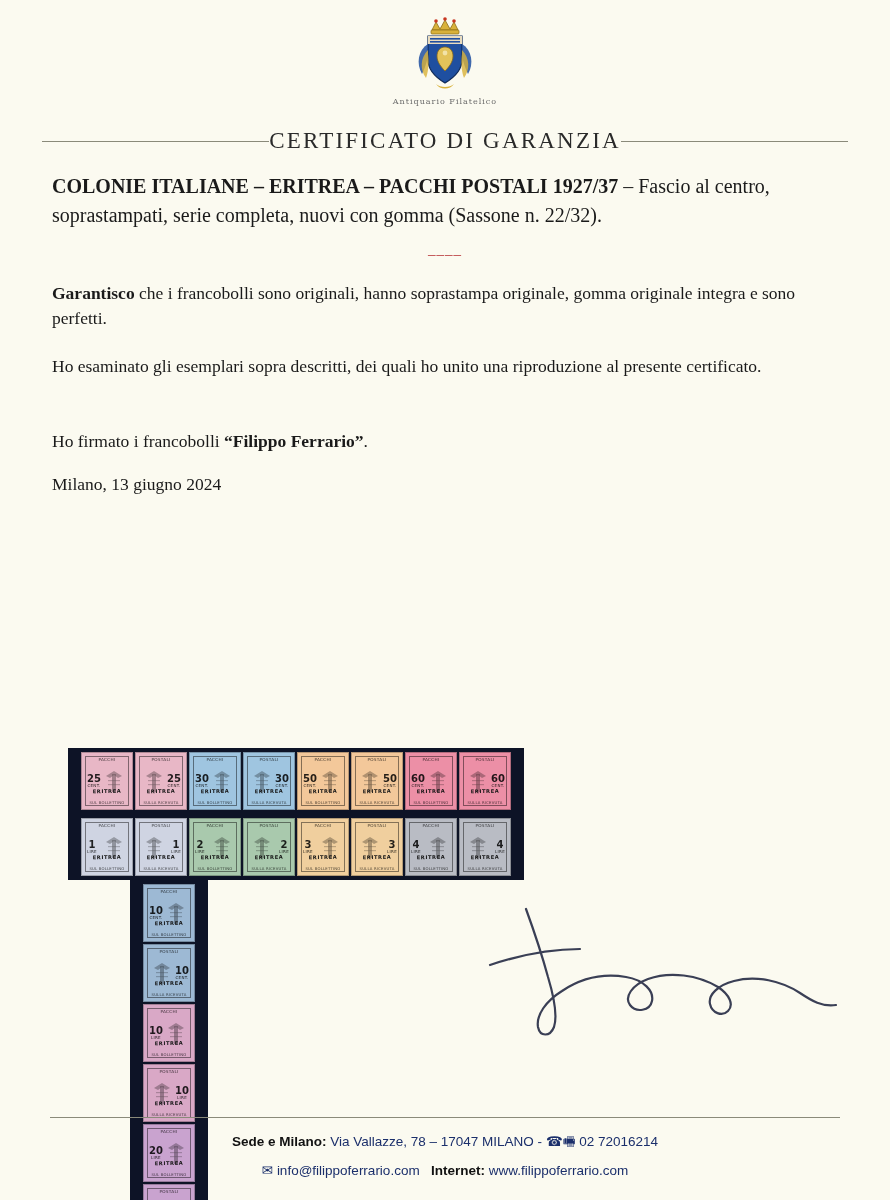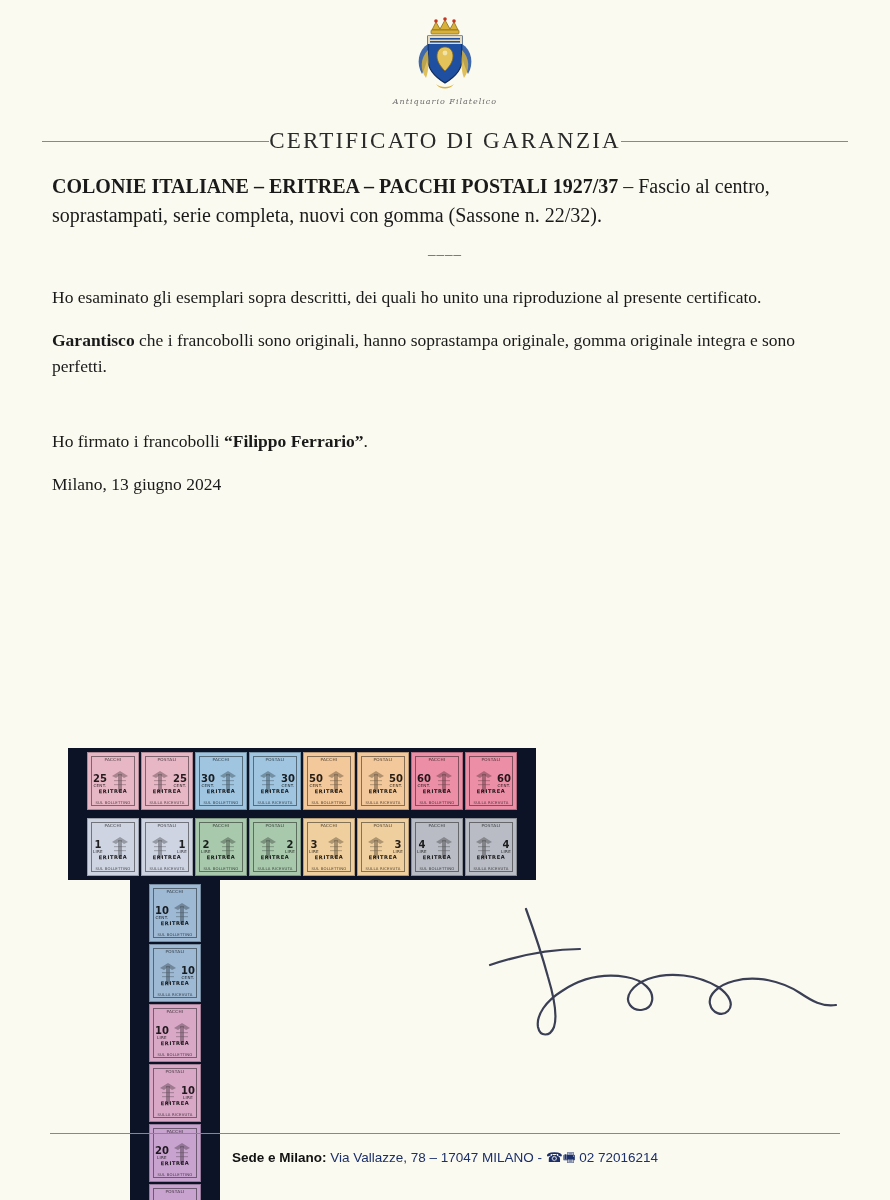"Antiquario Filatelico" .brand-sub { font-style: italic -> none }
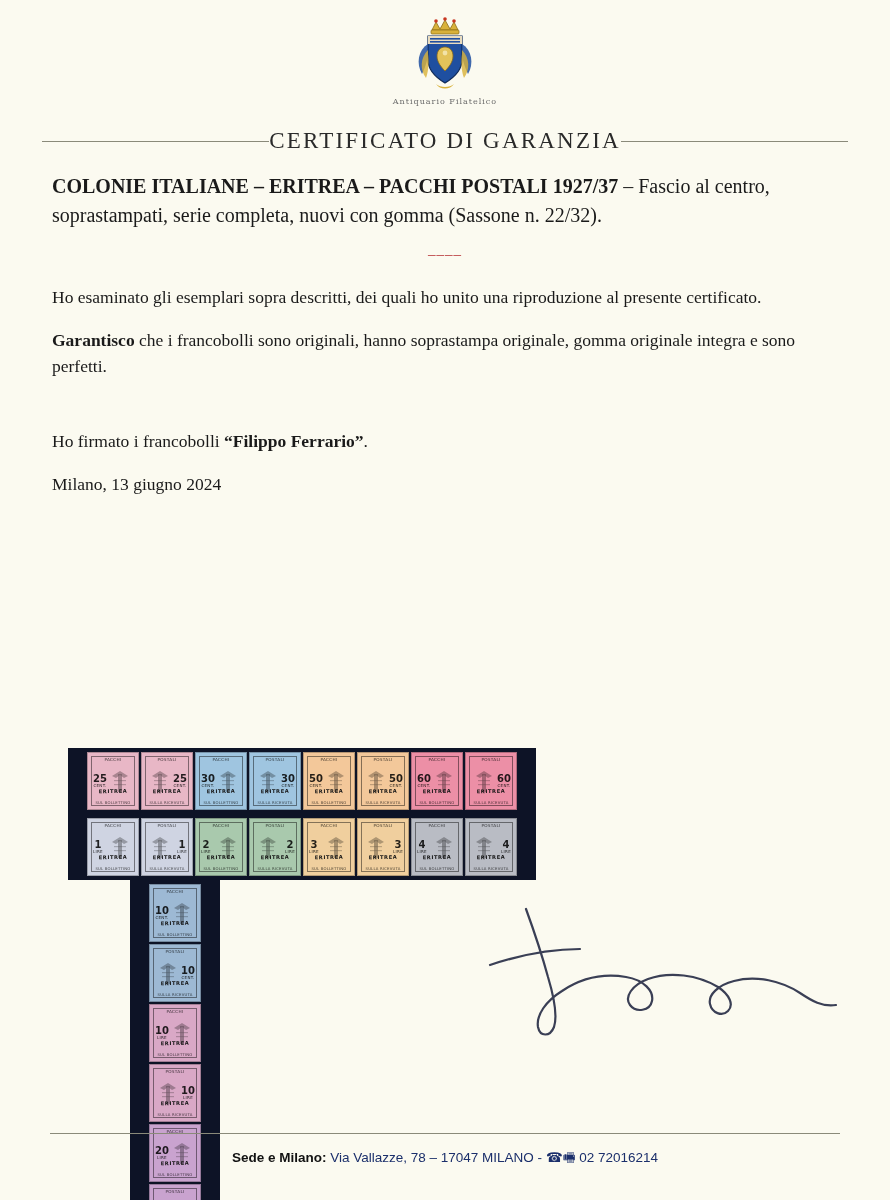"Ho esaminato gli esemplari sopra" div.para { order: before "Garantisco che i francobolli sono" -> after "Garantisco che i francobolli sono" }
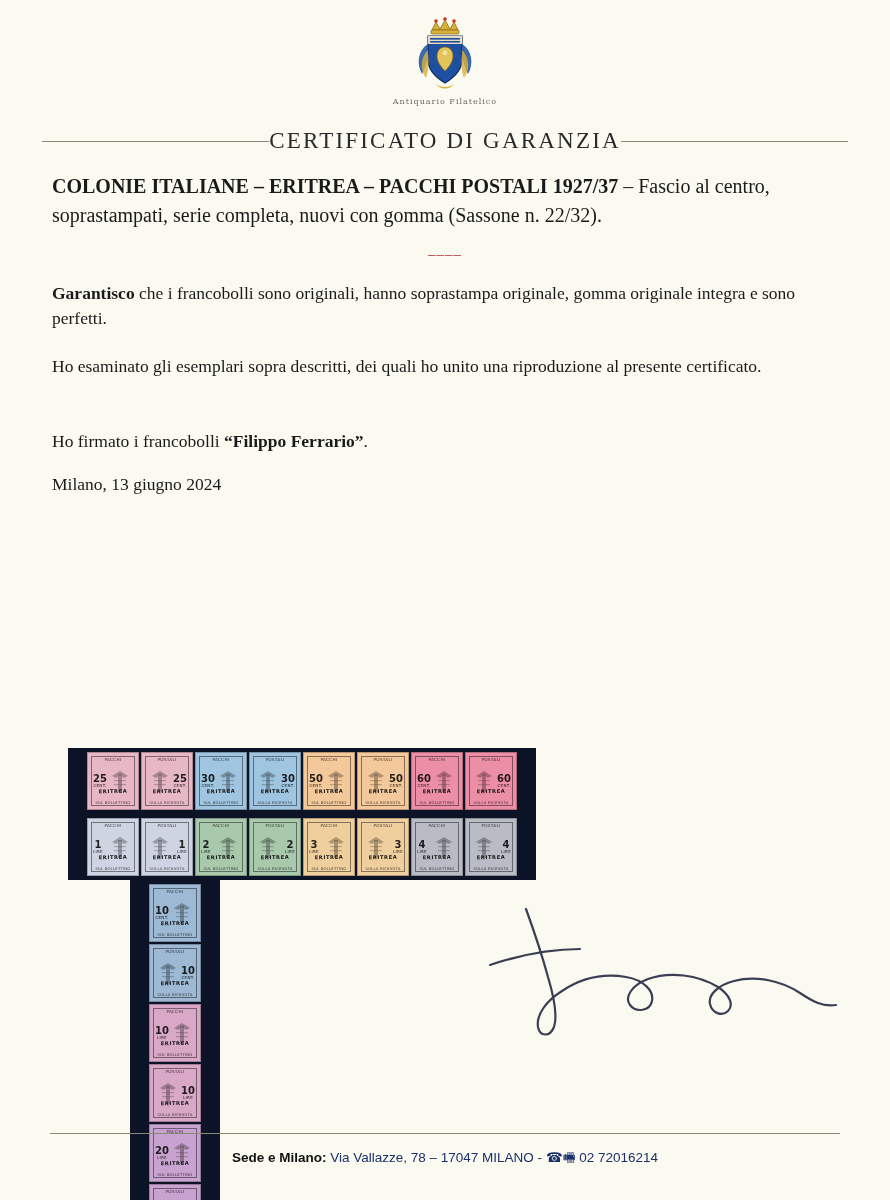"25" .strip { padding: 4px 19px -> 4px 13px }
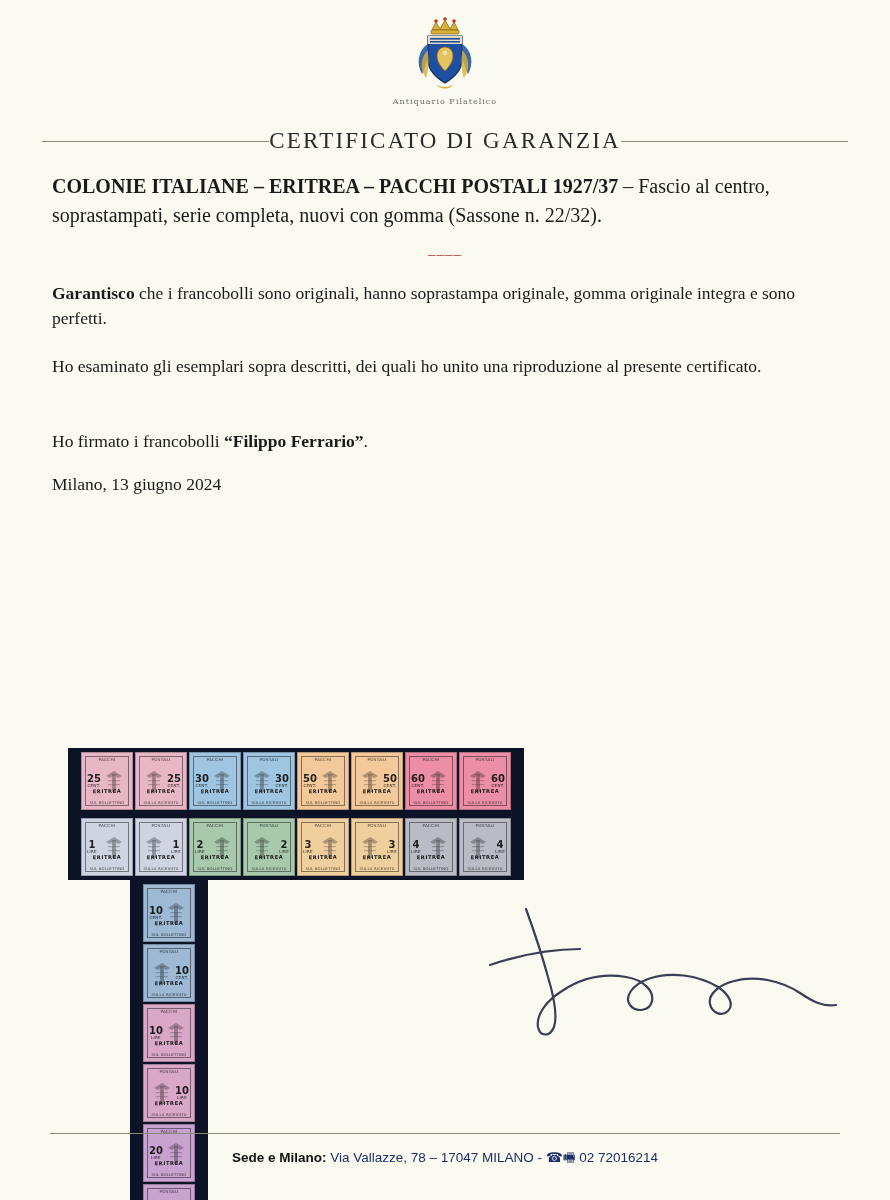"✉ info@filippoferrario.com Internet:" div.line2 { html: none -> <div> <span>✉</span> <span>info@filippoferrario.com</span> &nbsp;&nbsp;<b>Internet:</b><span> www.filippoferrario.com</span> </div> }
